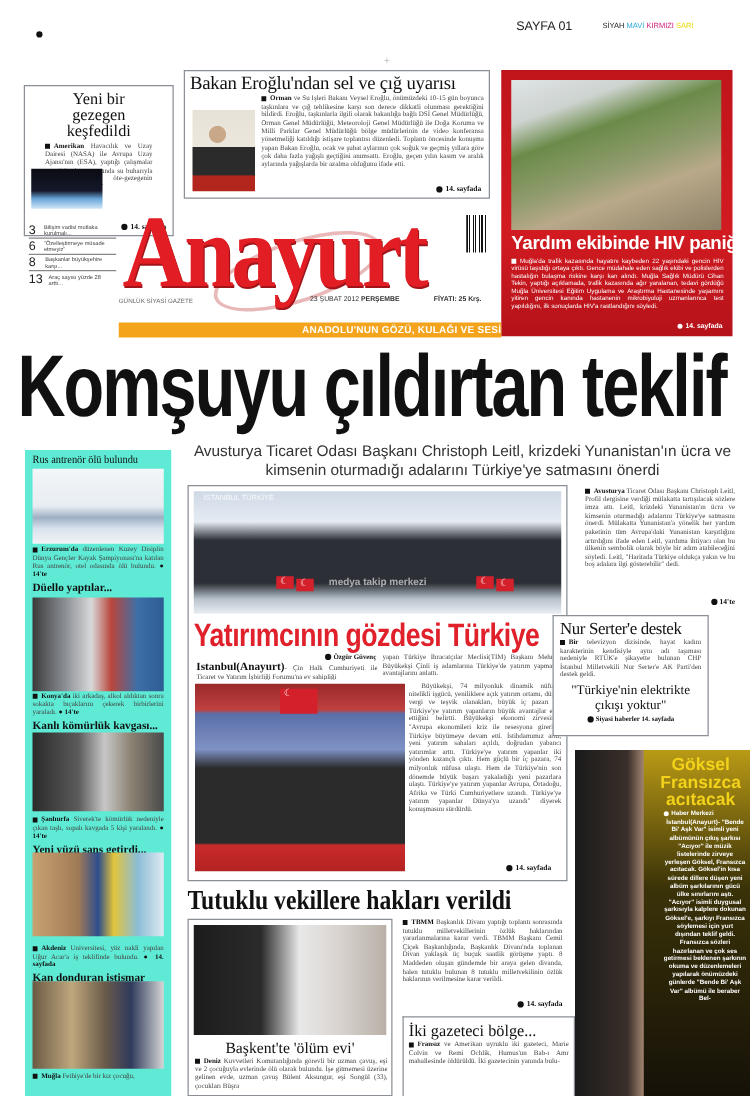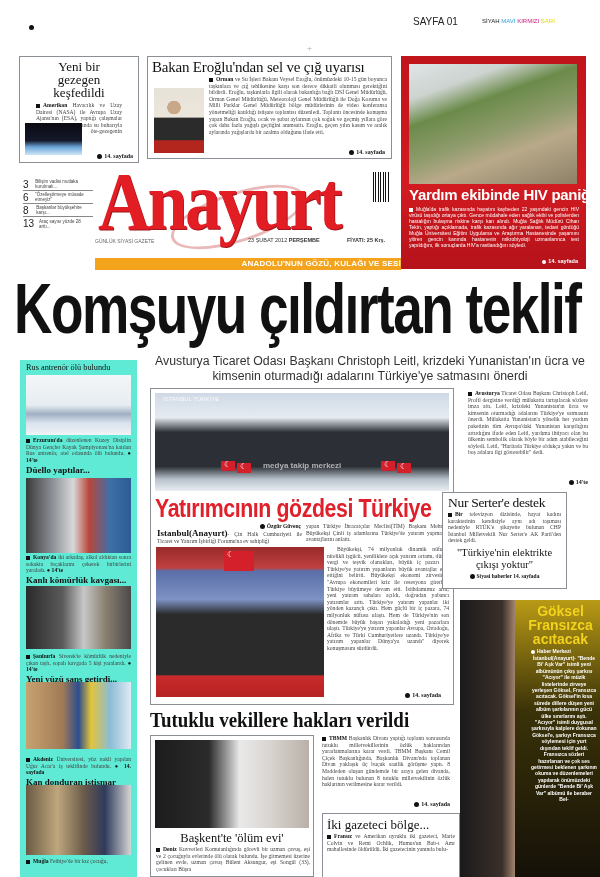"Yeni bir gezegen keşfedildi" div.abs { height: 107px -> 121px; top: 56px -> 68px }
